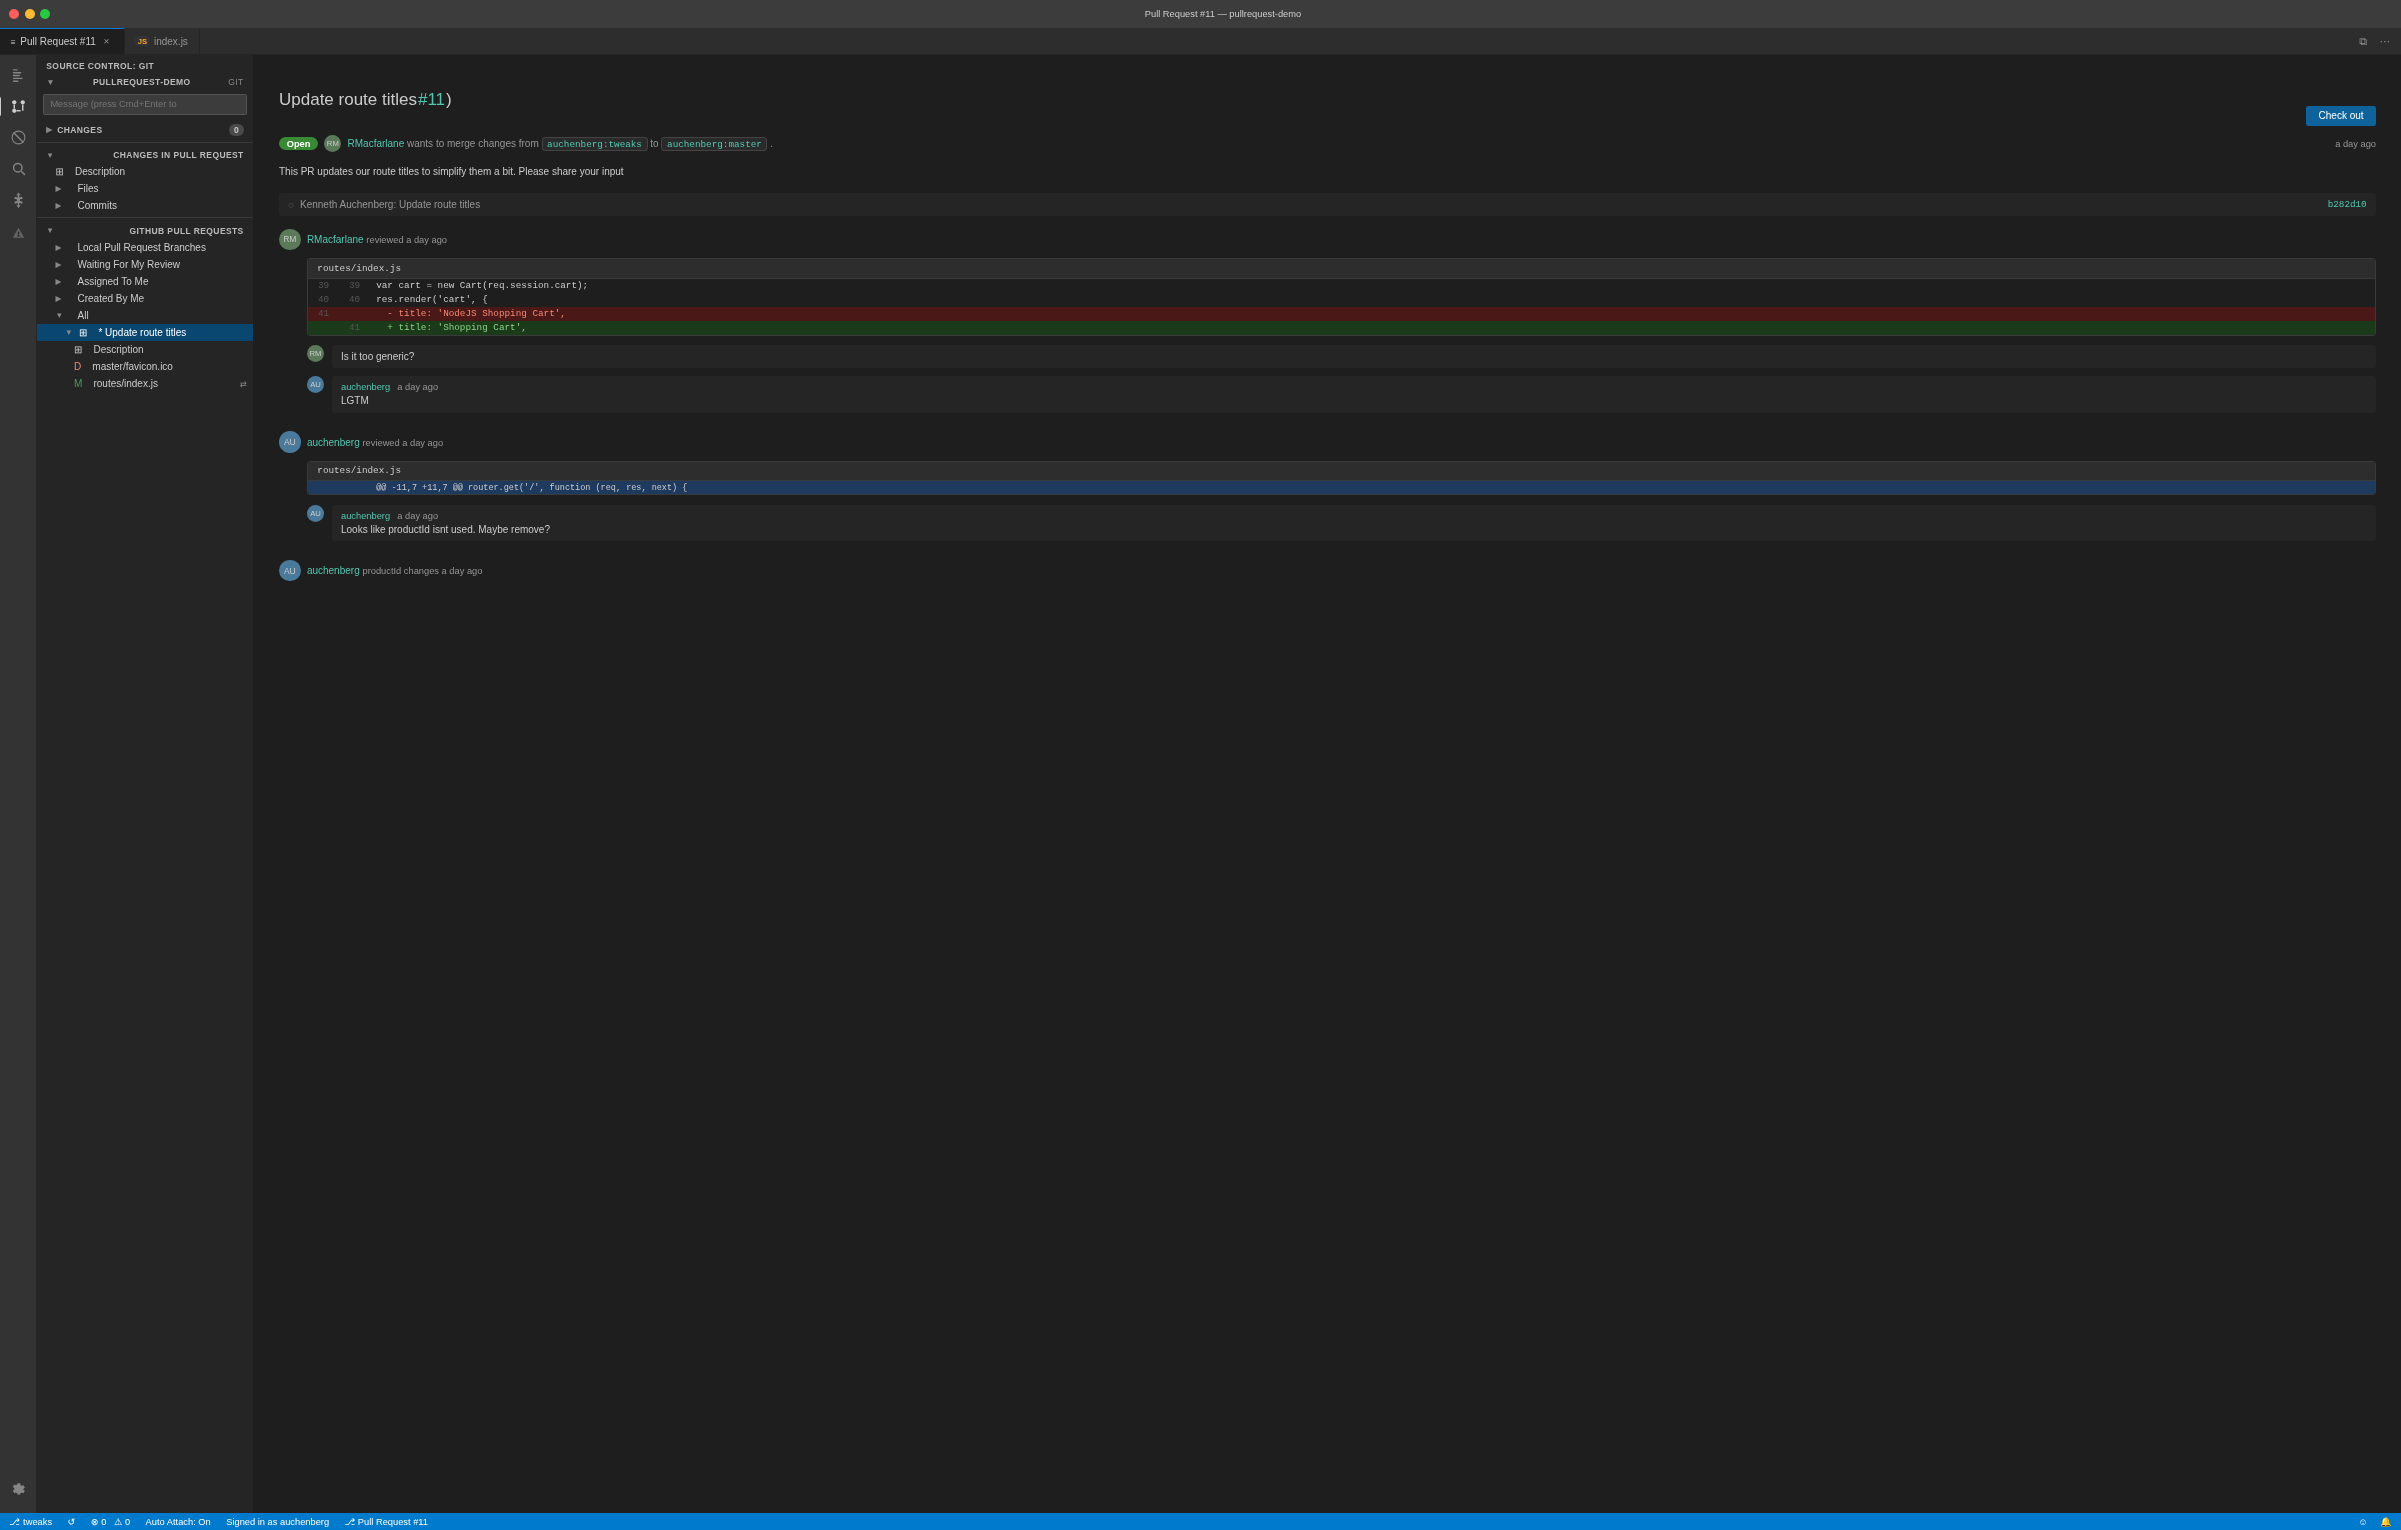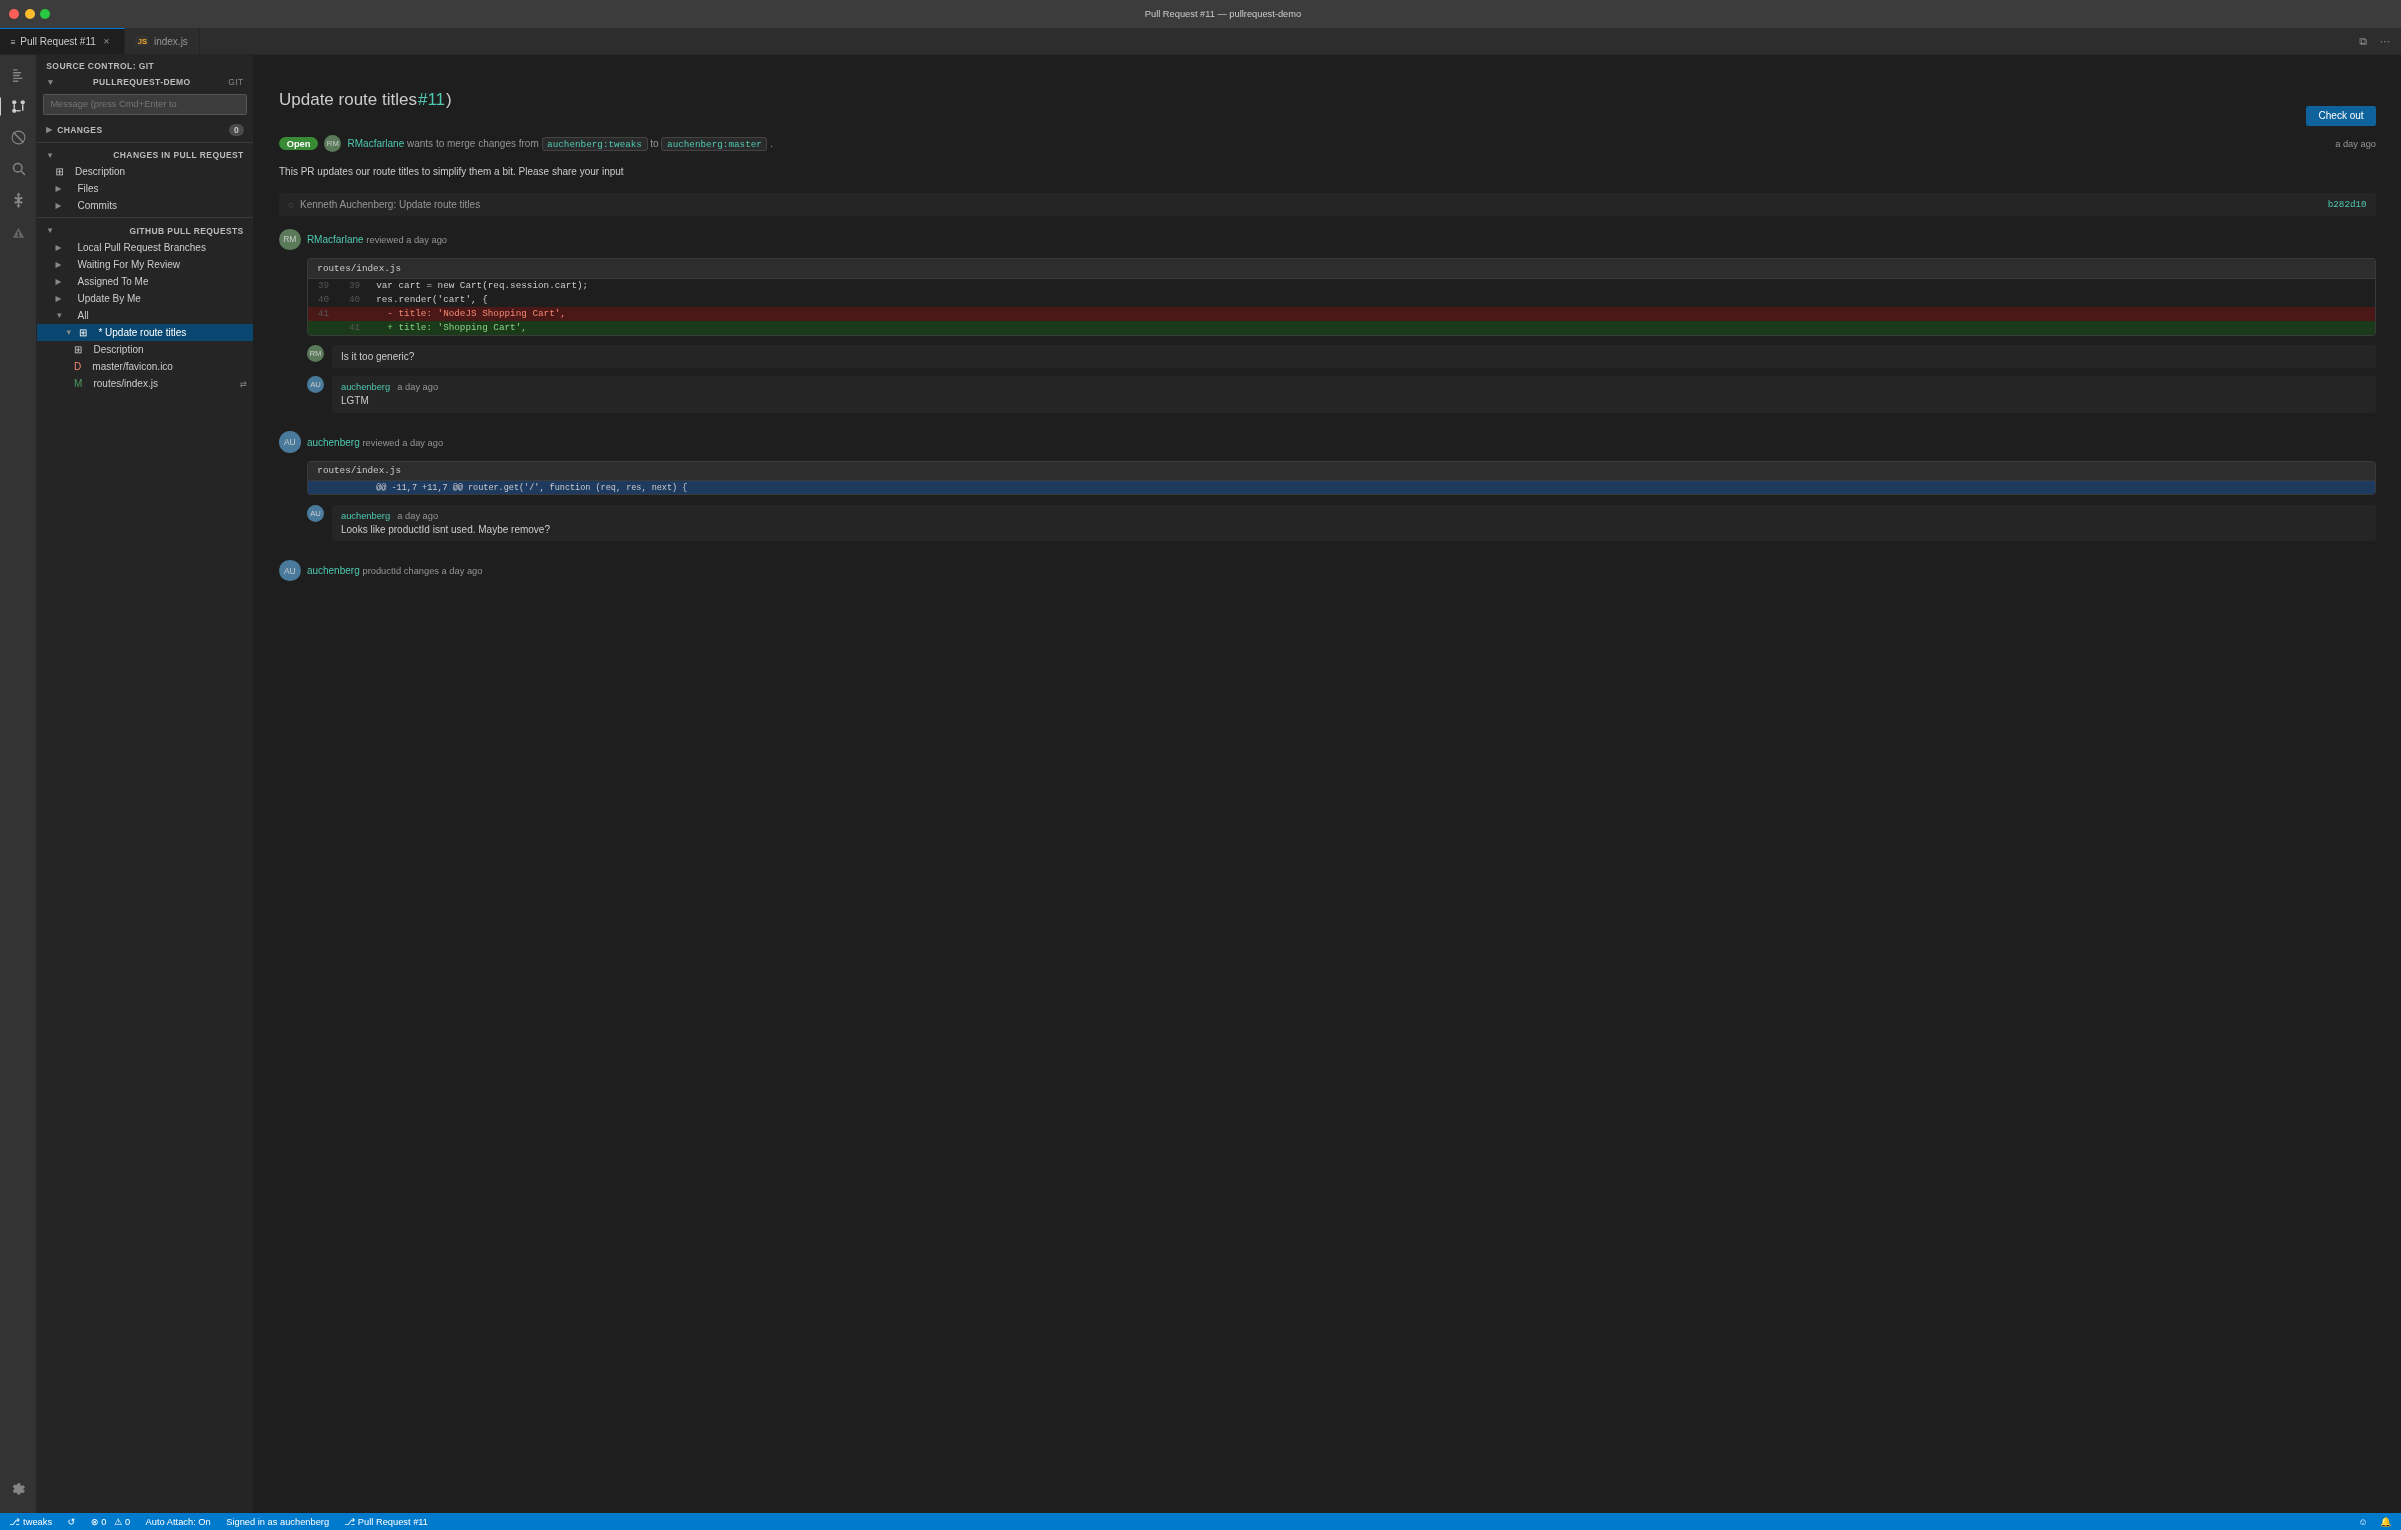"Update By Me" span.item-label { text: Update -> Created }
